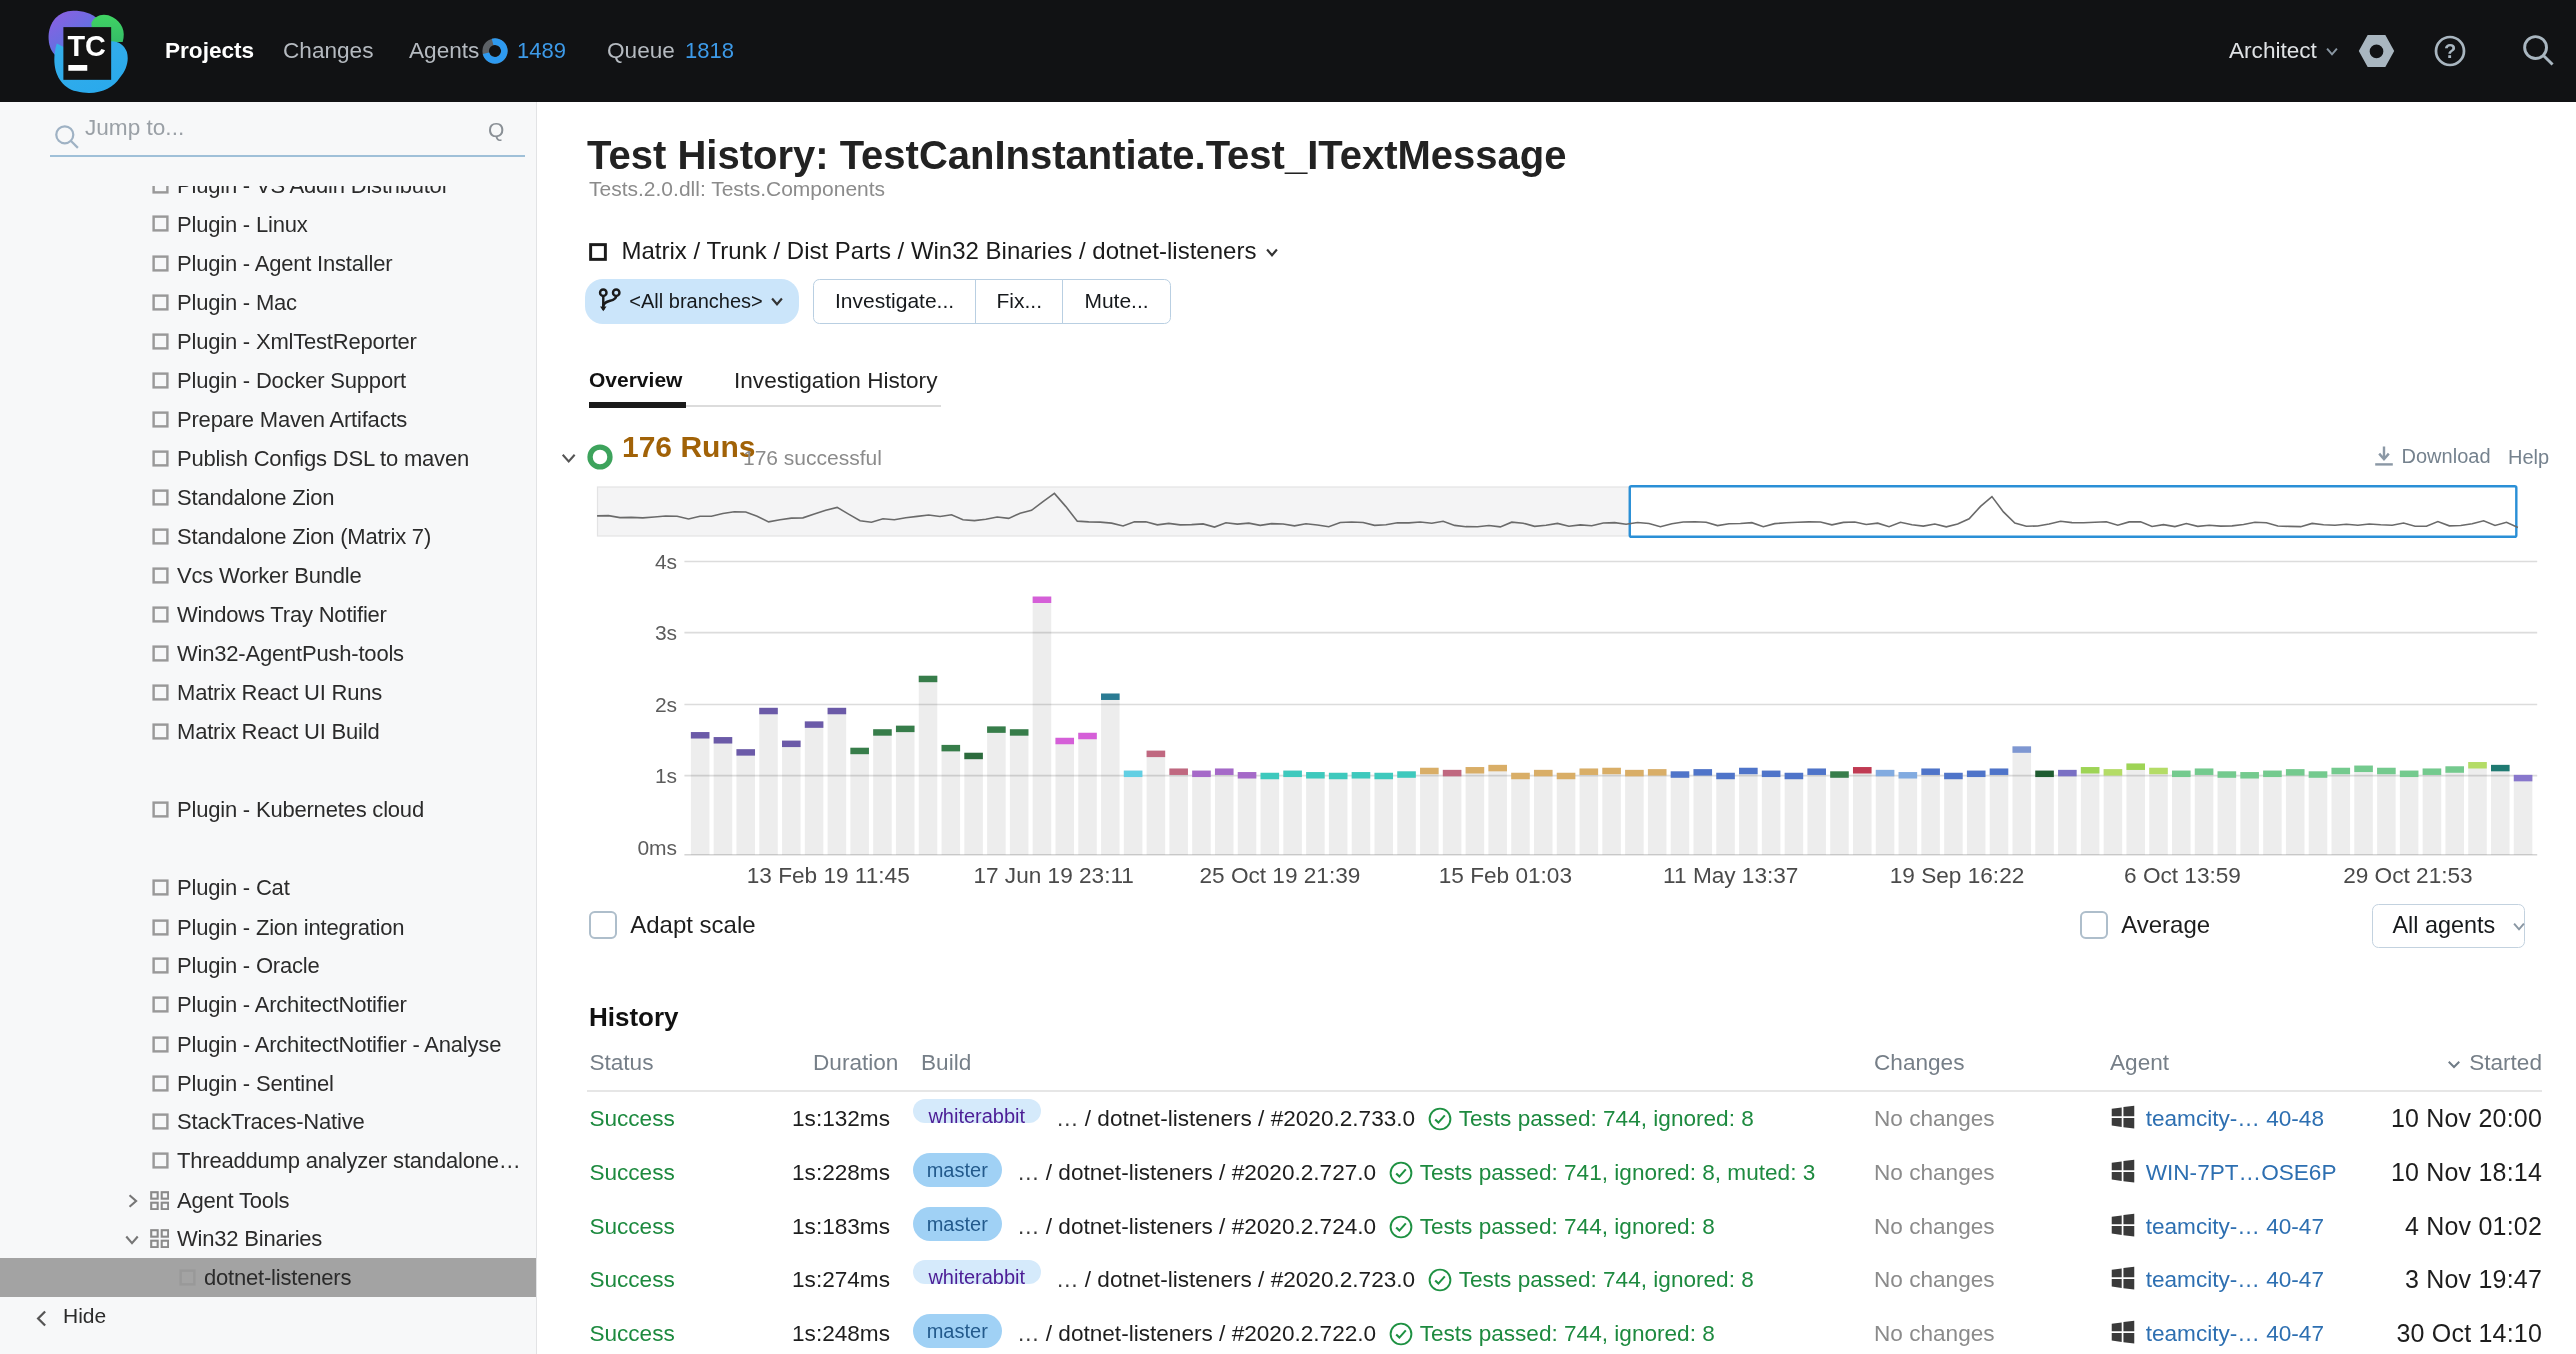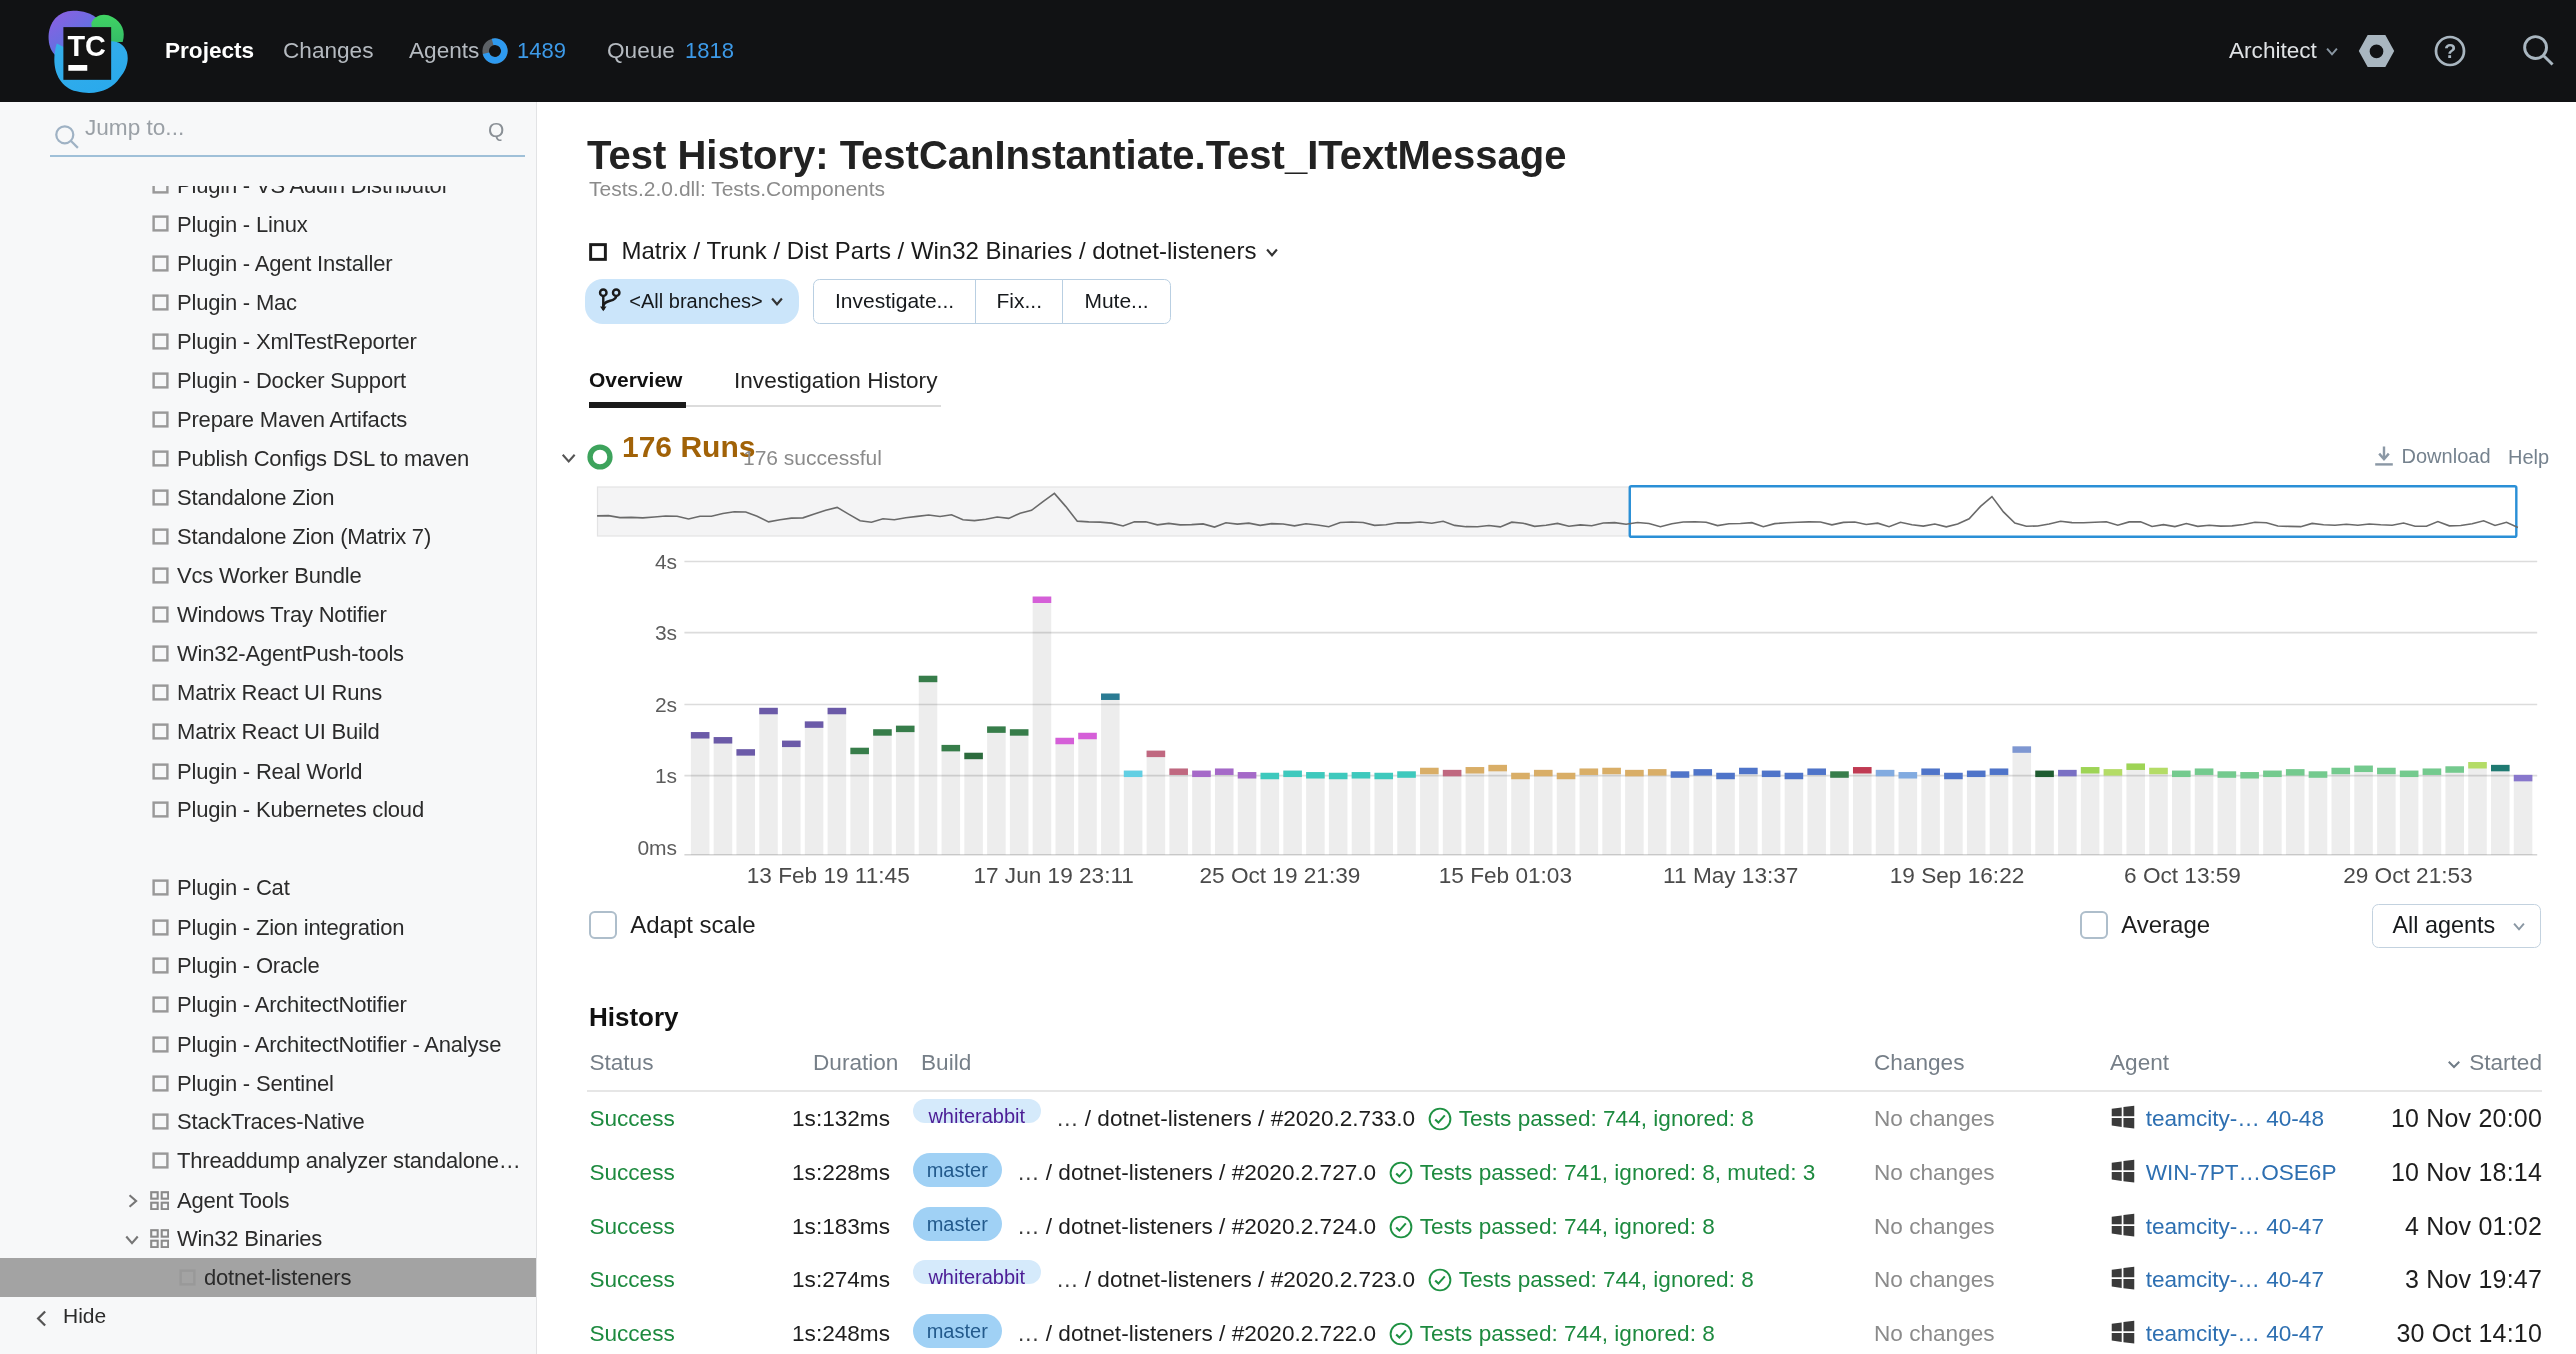"Plugin - Real World" div.srow { html: <div> <span><svg> <rect></rect> </svg></span> <span>Plugin - Real World</span> </div> -> none }
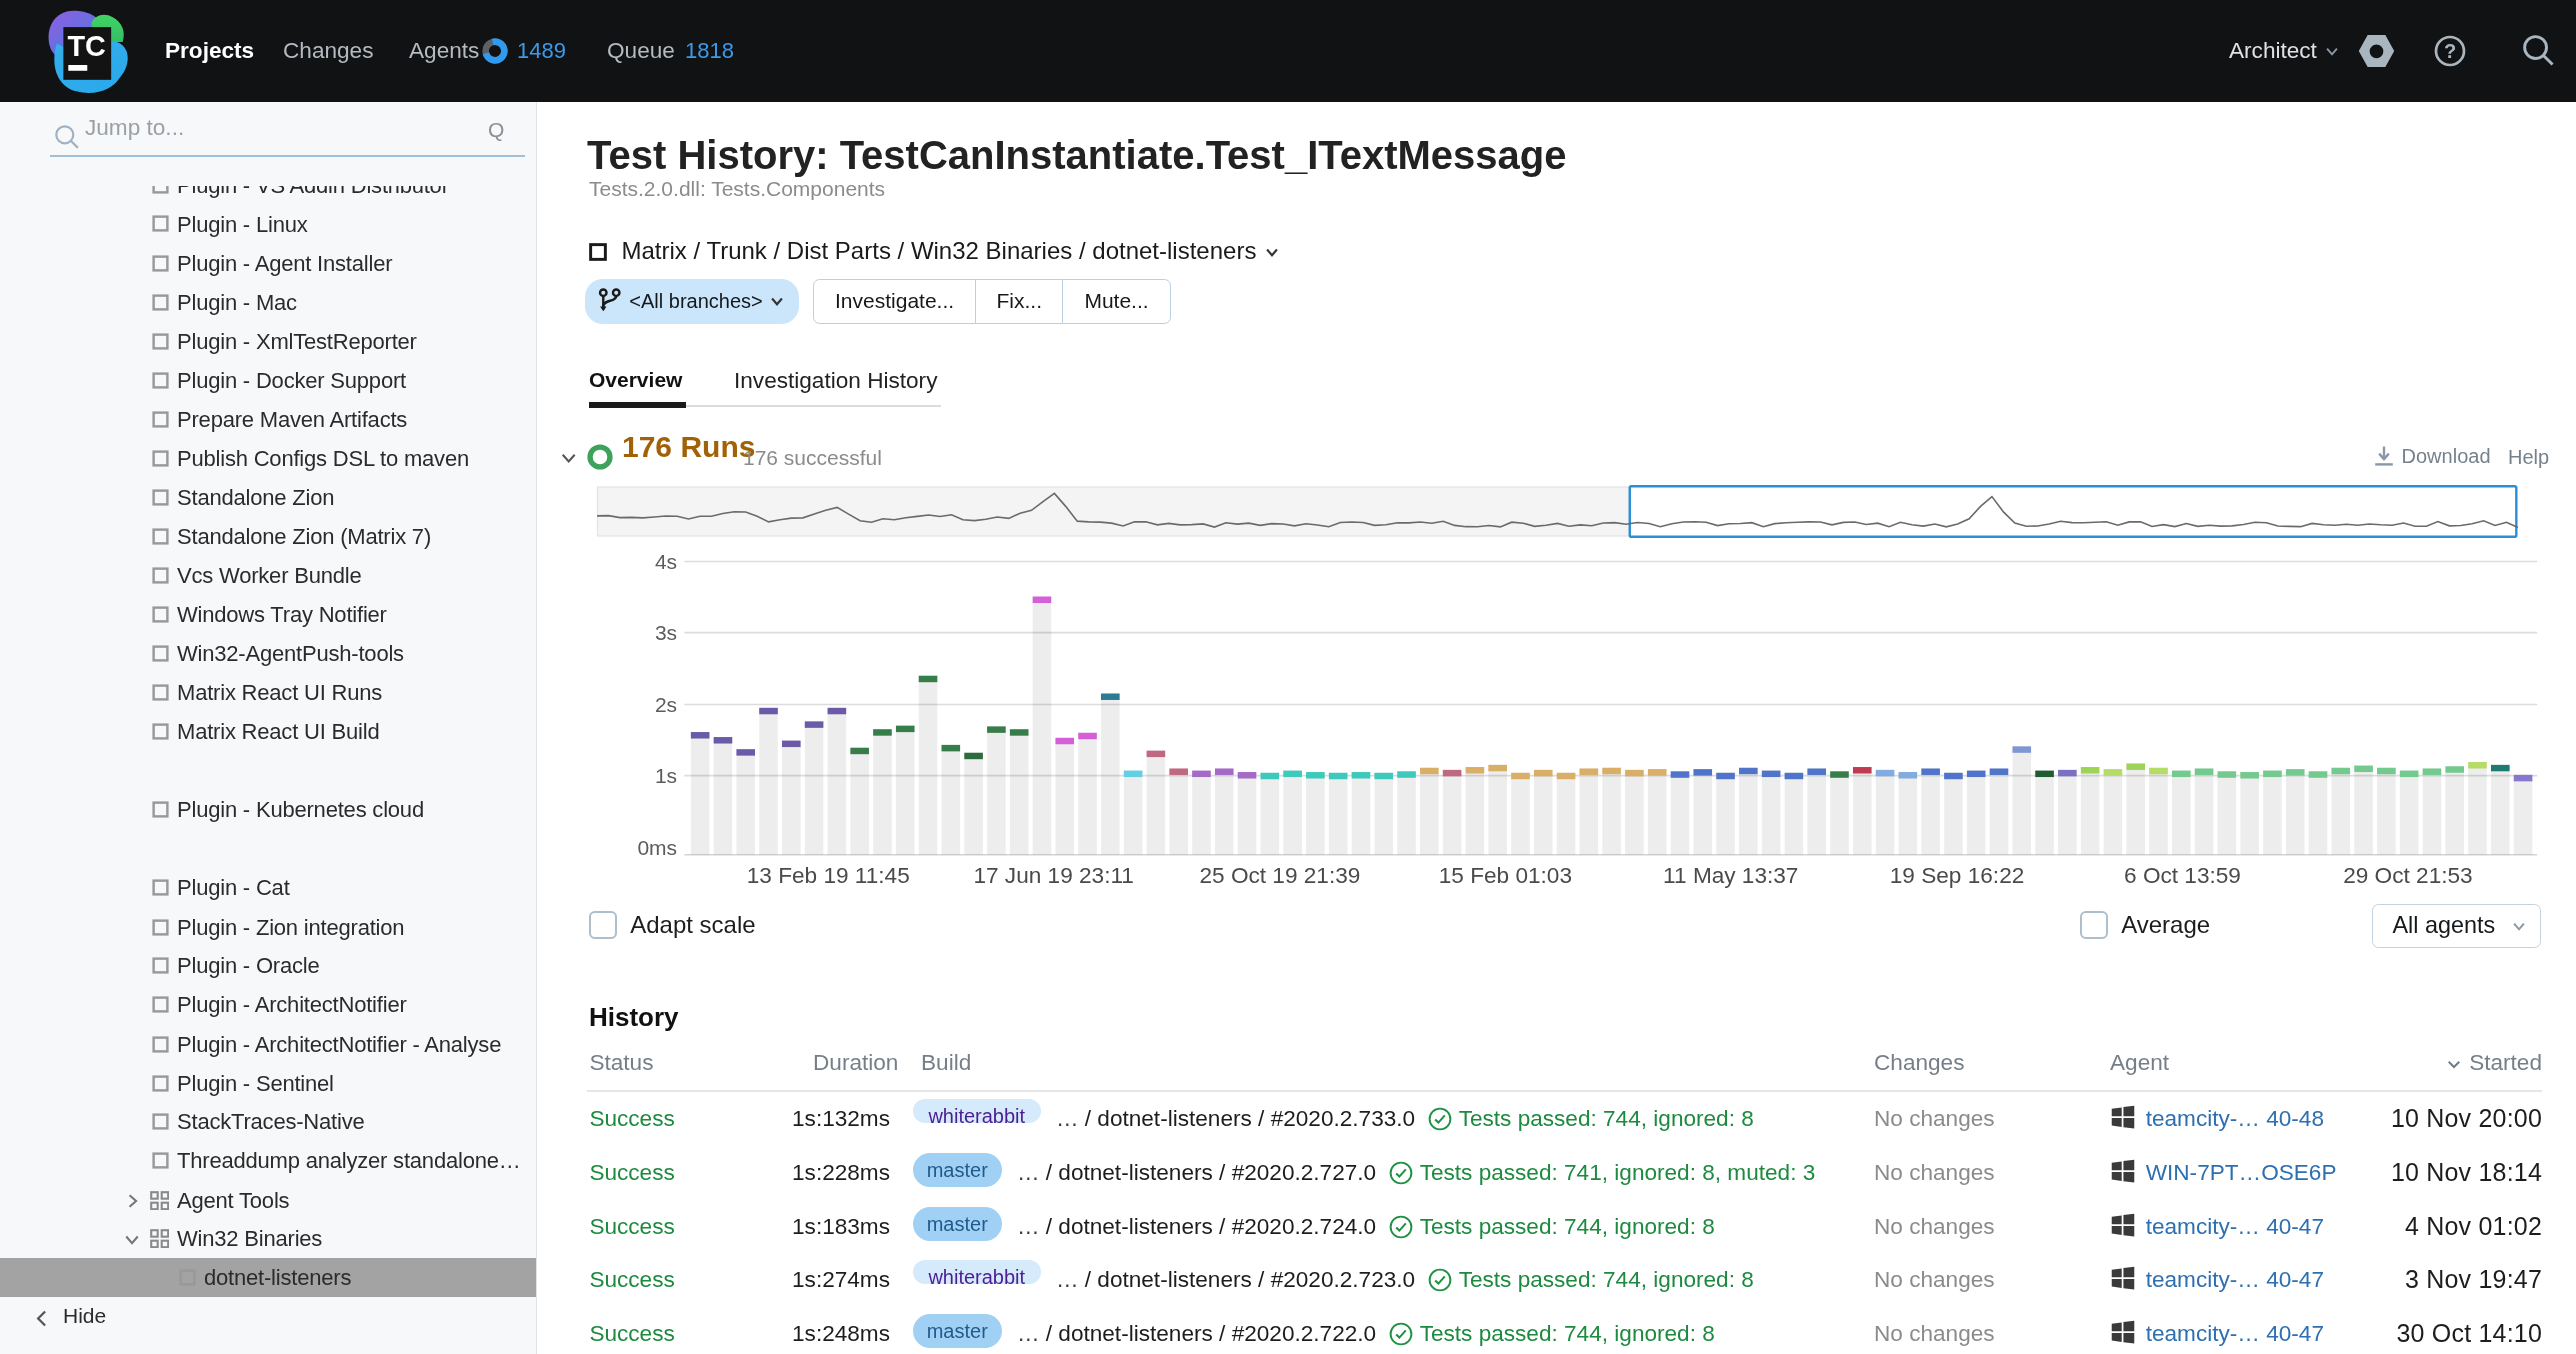"All agents" .agbtn { width: 169px -> 153px }
